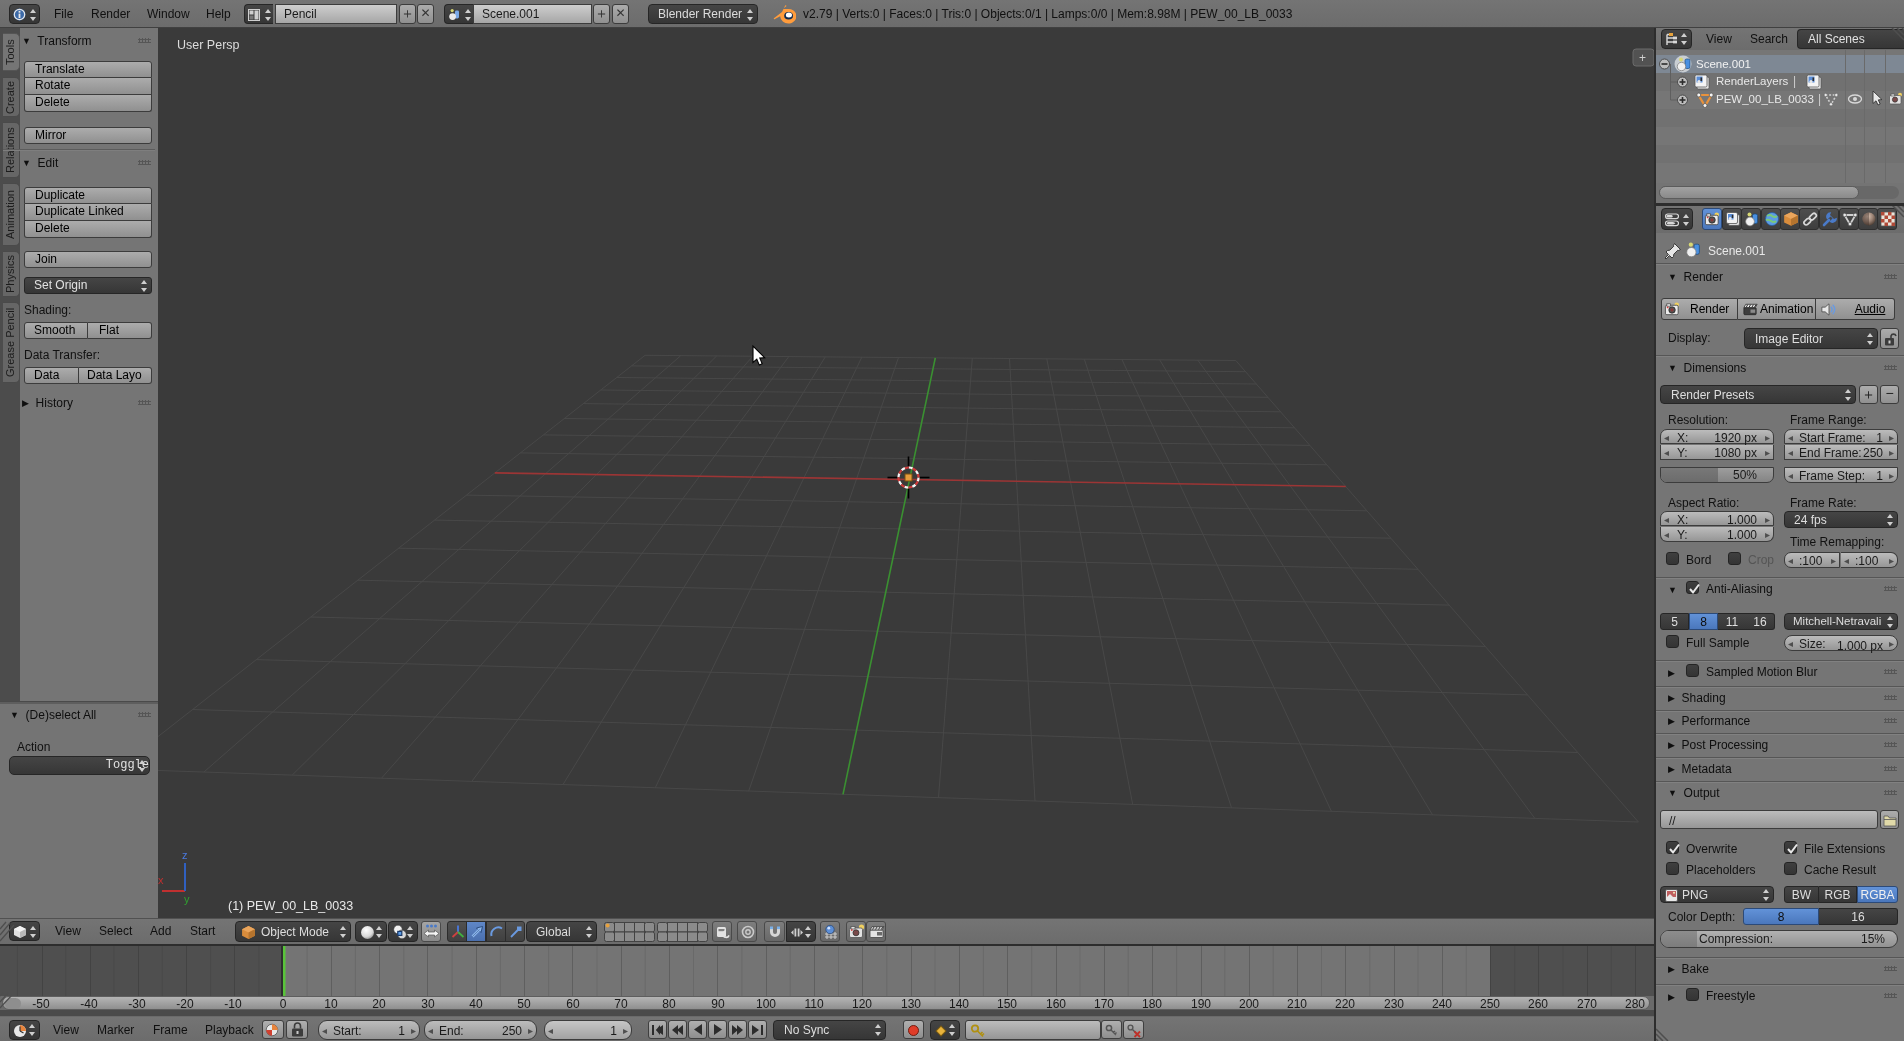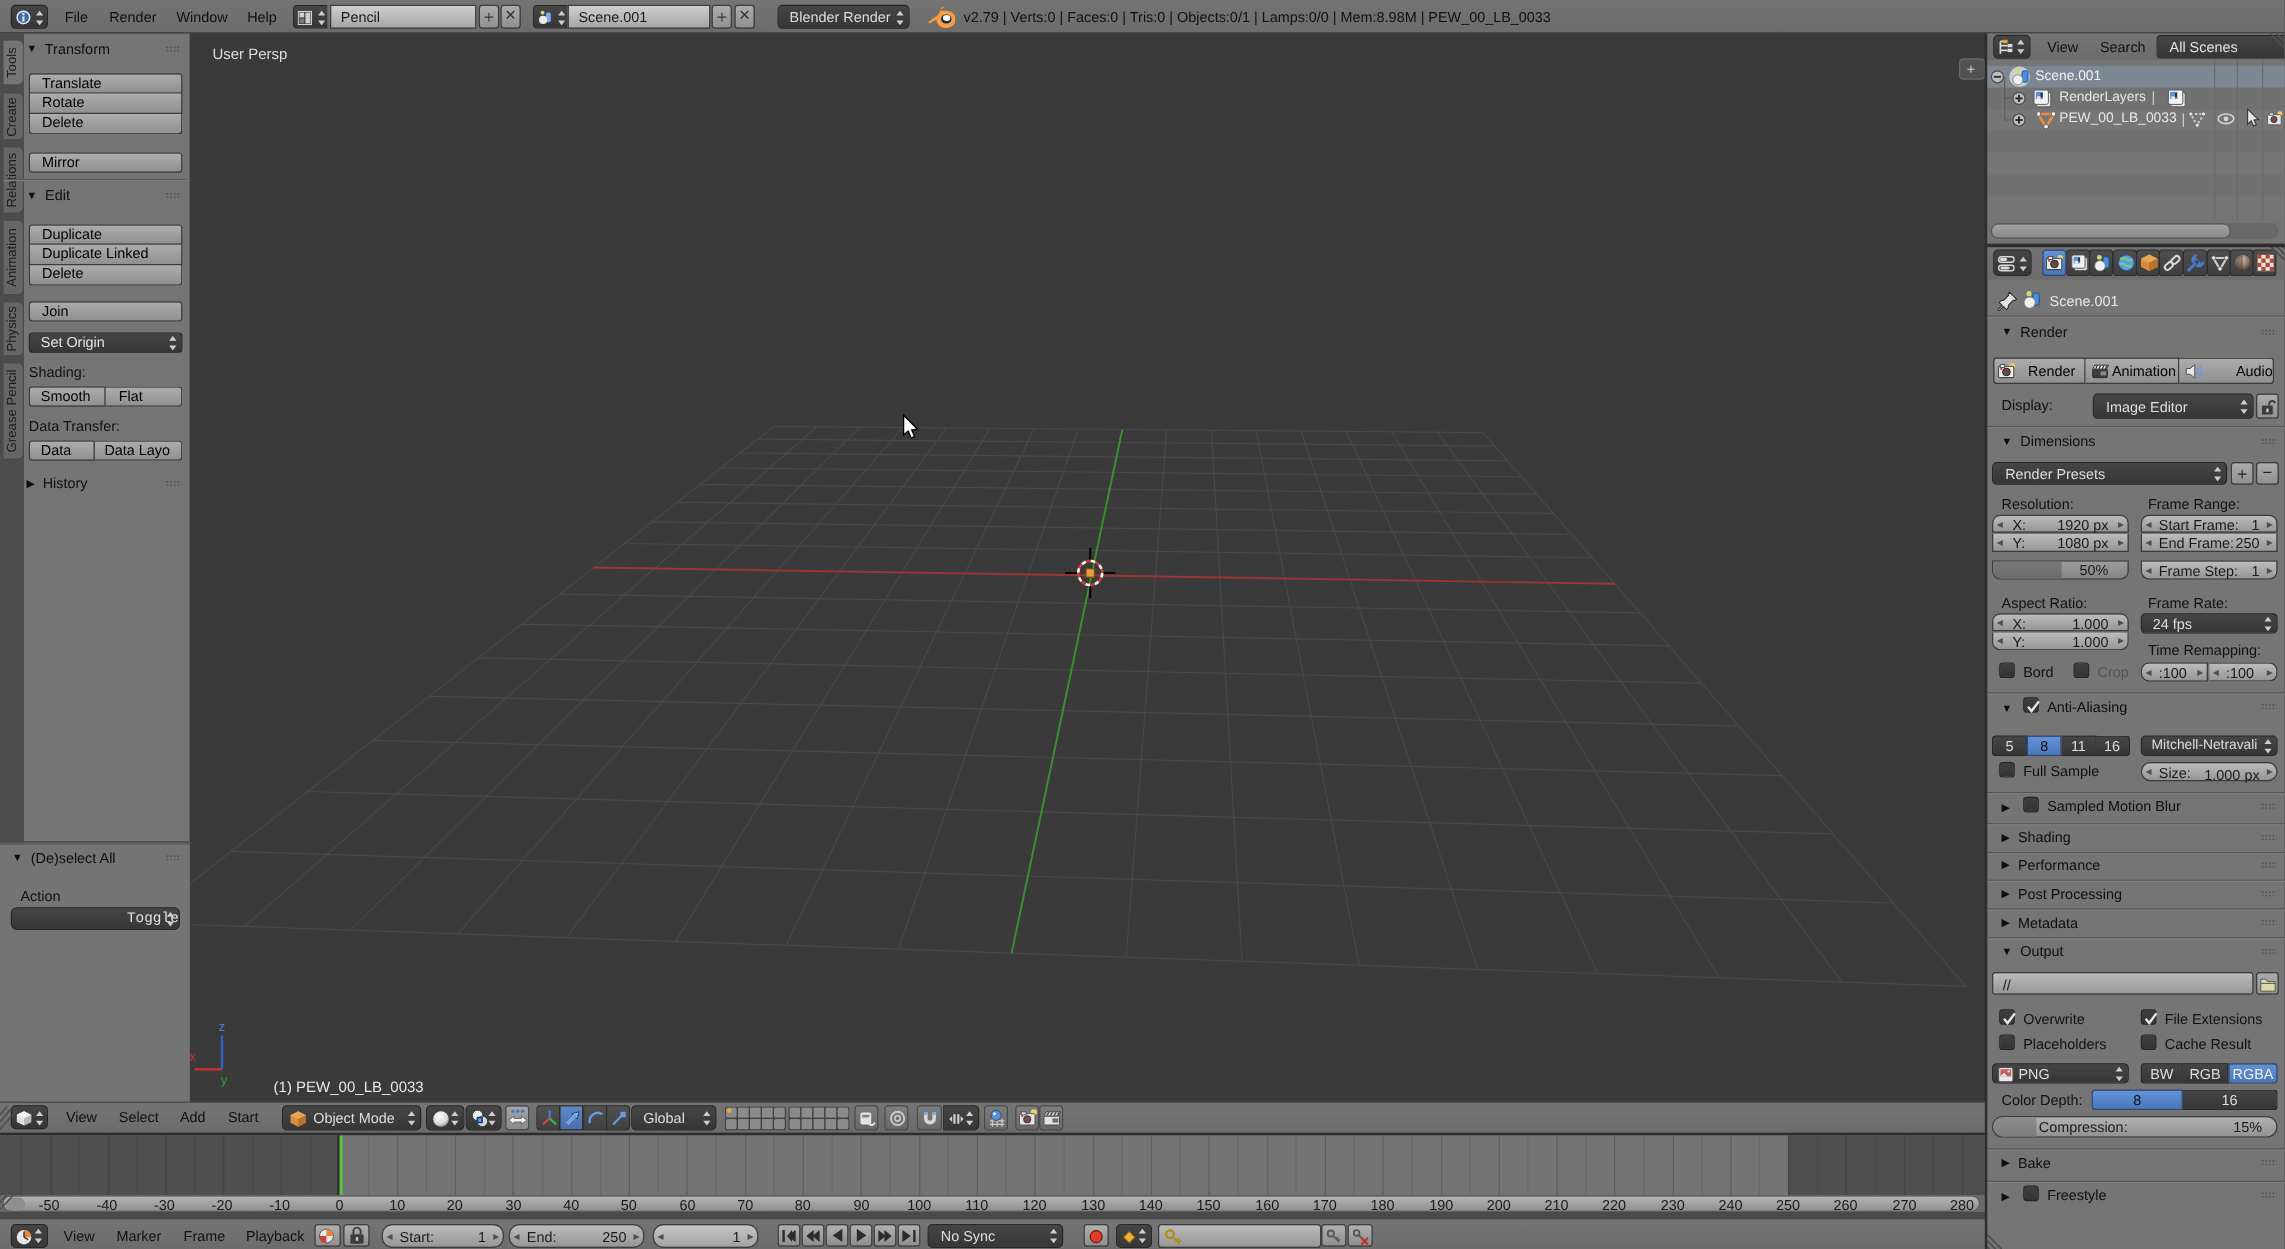"Audio" div.abs { text-align: right -> center; text-decoration: none -> underline }
